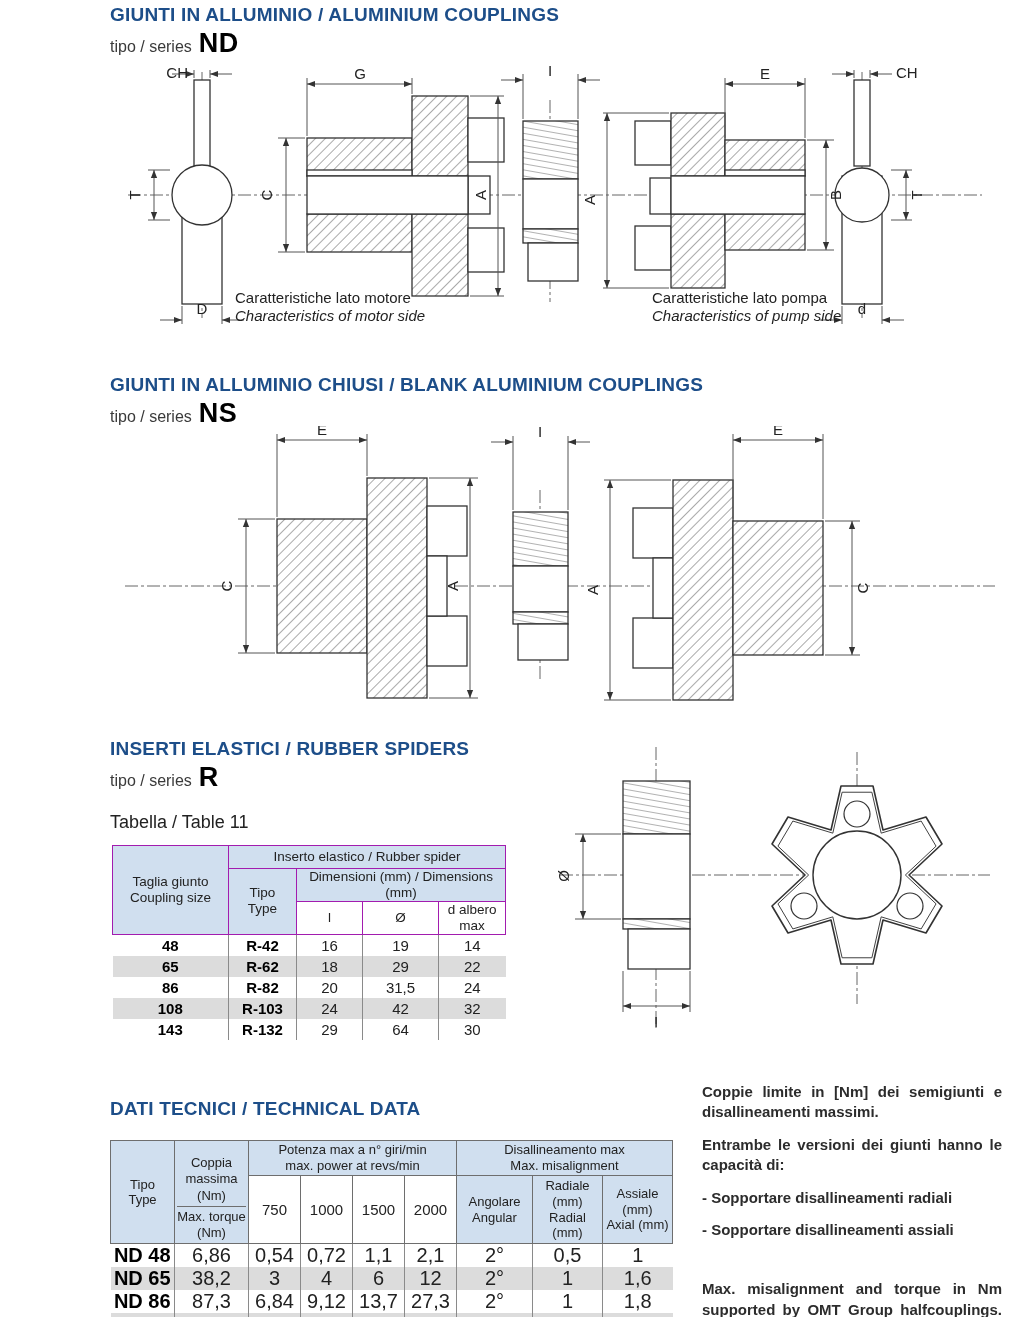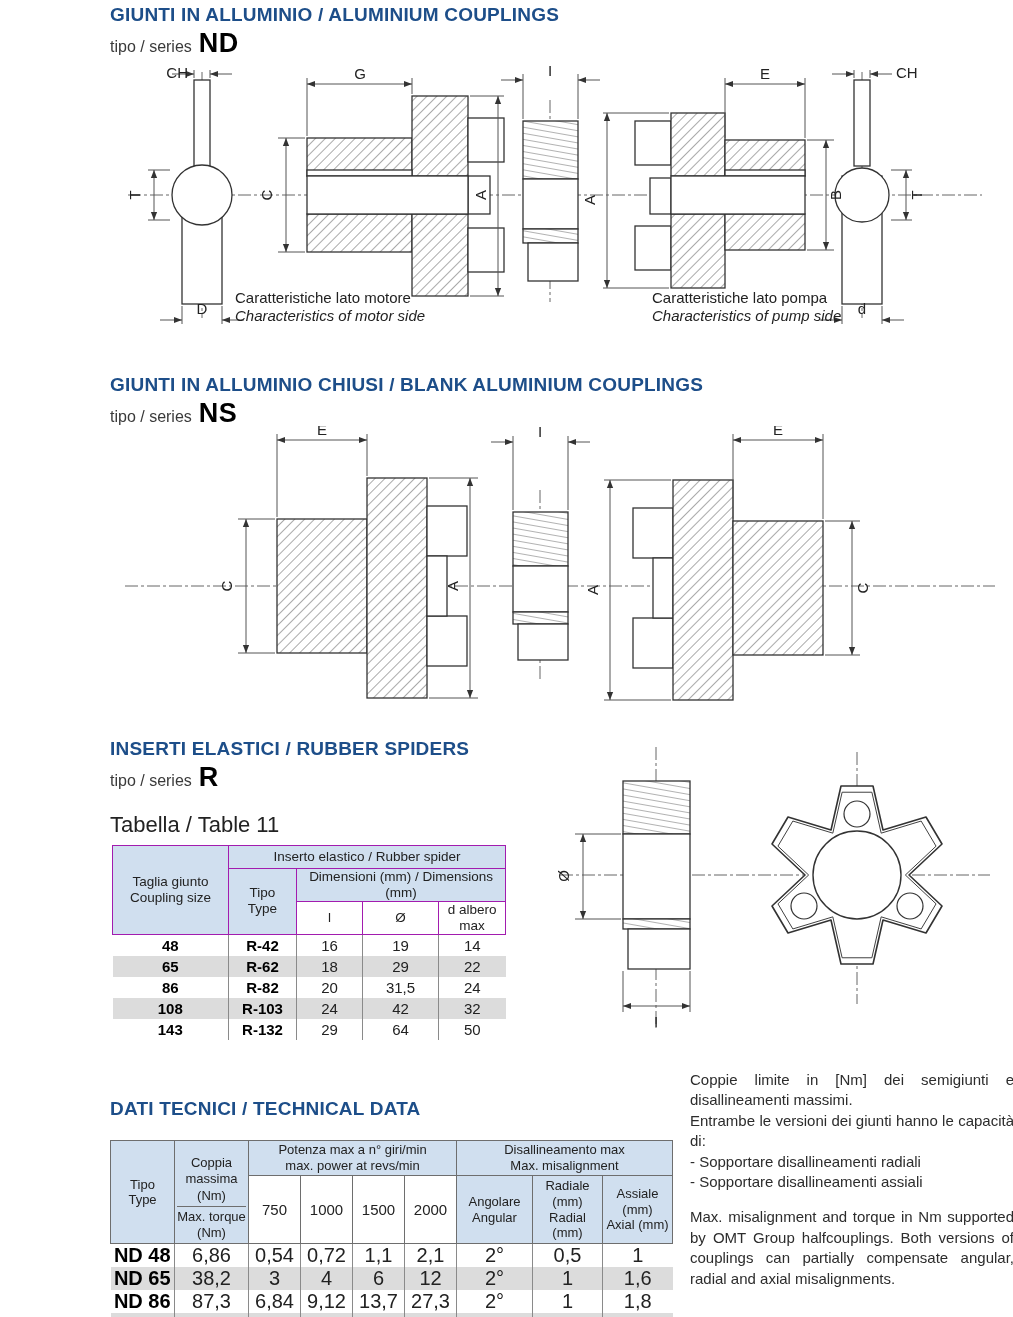"Tabella / Table 11" .tbl-caption { font-size: 22px -> 18px }
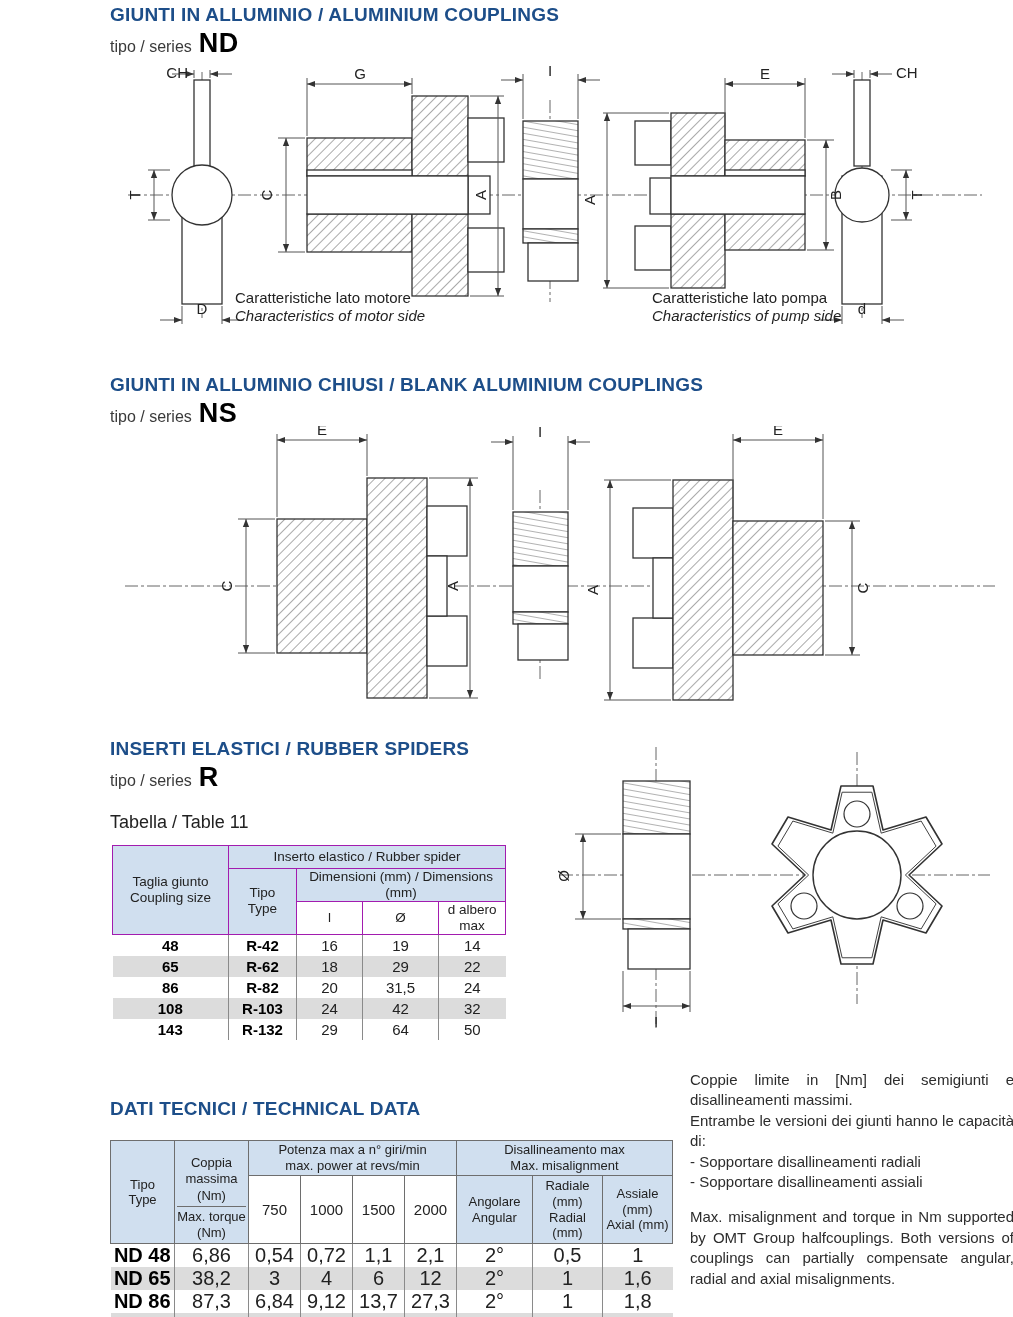"50" td { text: 50 -> 30 }
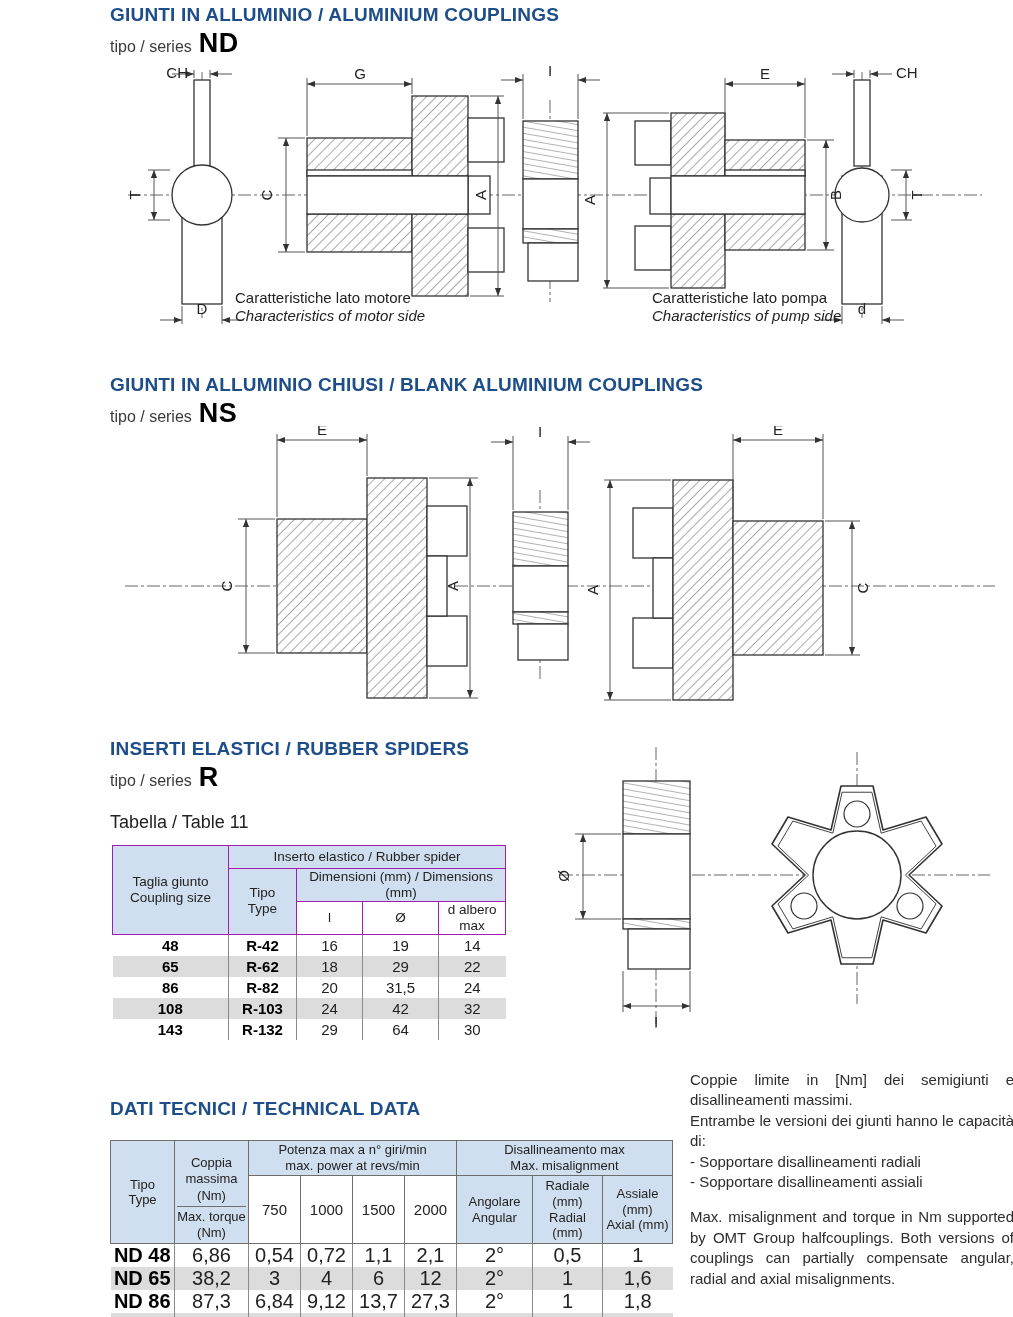"Coppie limite in [Nm] dei" .notes p { font-weight: none -> bold; margin: 0 -> 12px }
